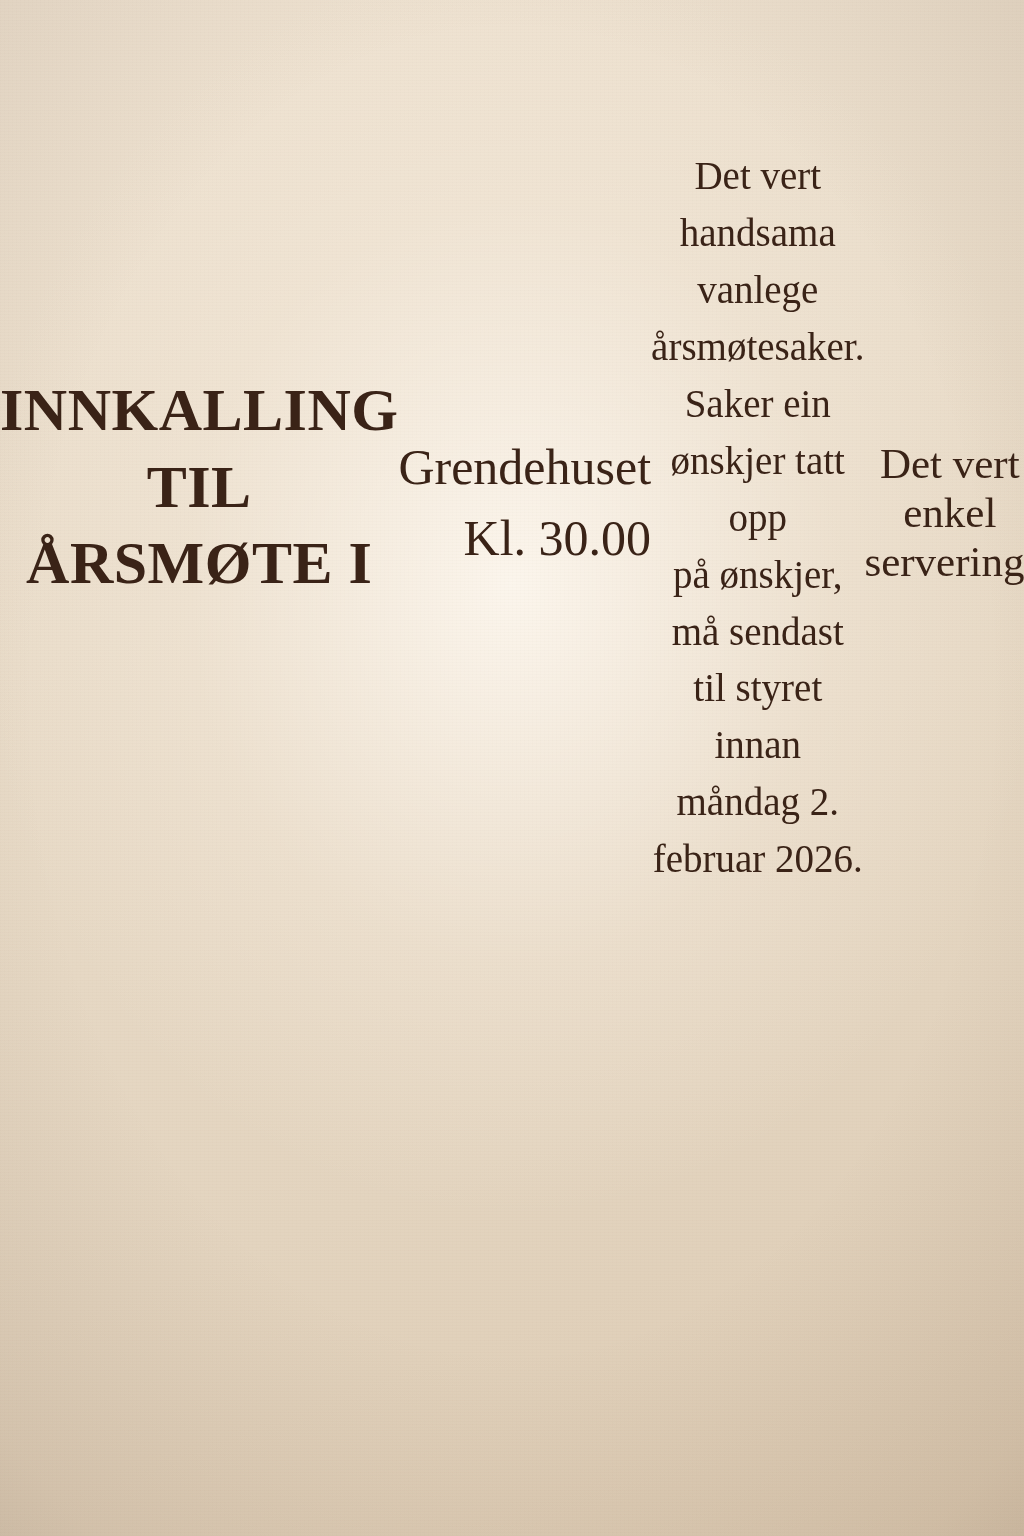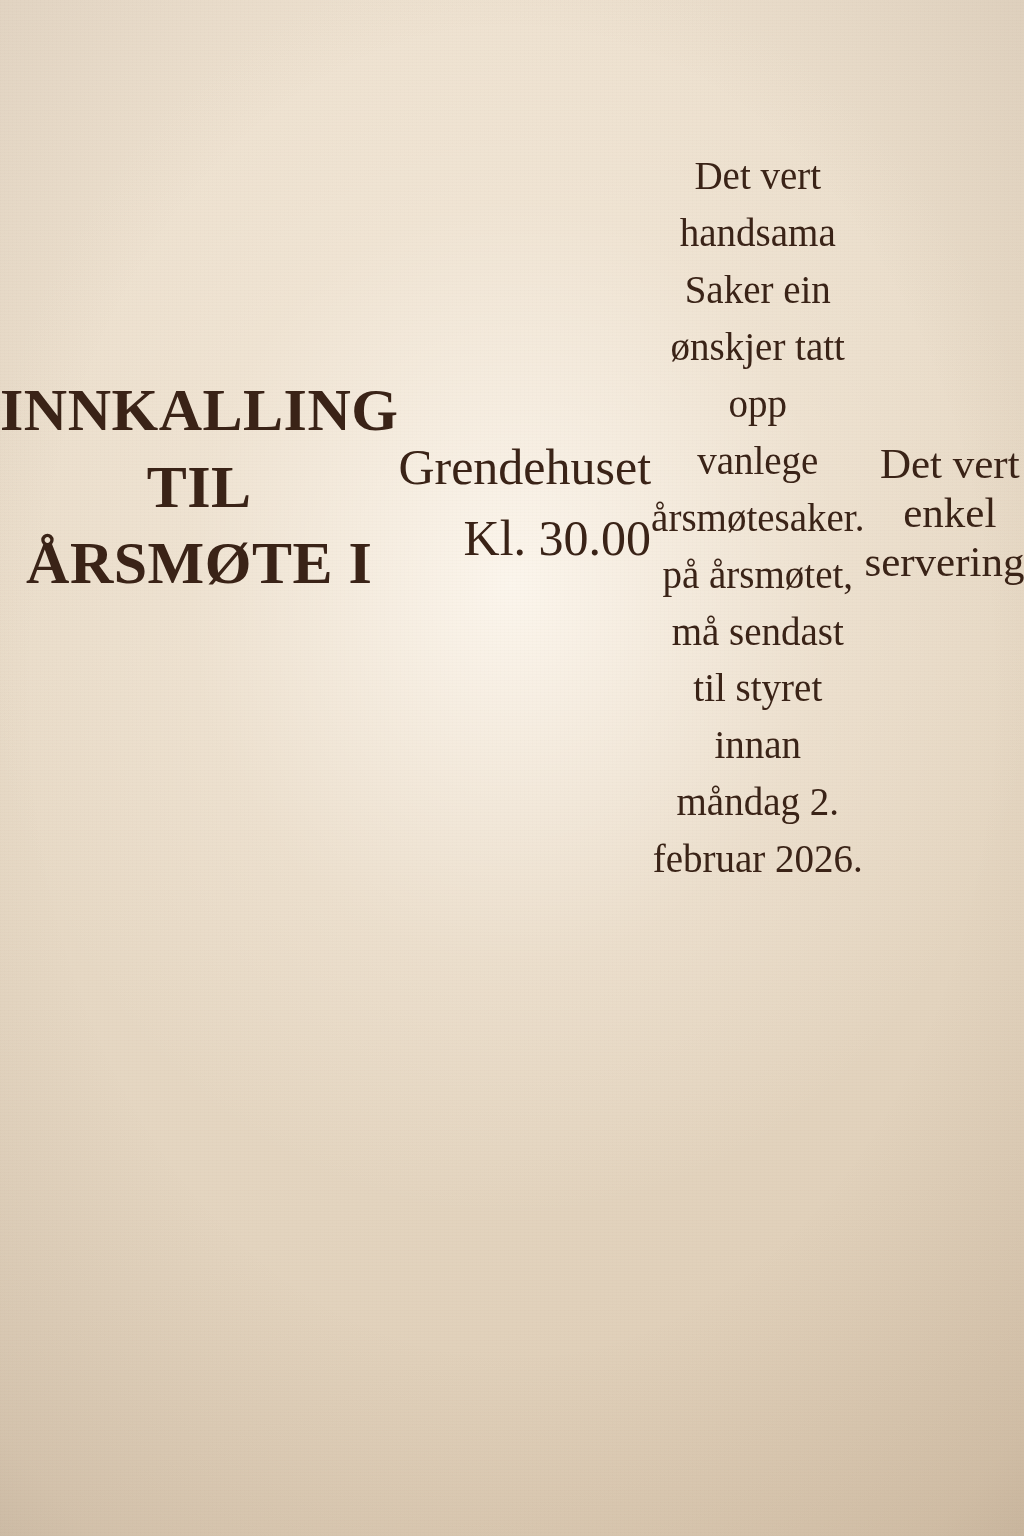"Saker ein ønskjer tatt opp" div { order: before "vanlege årsmøtesaker." -> after "vanlege årsmøtesaker." }
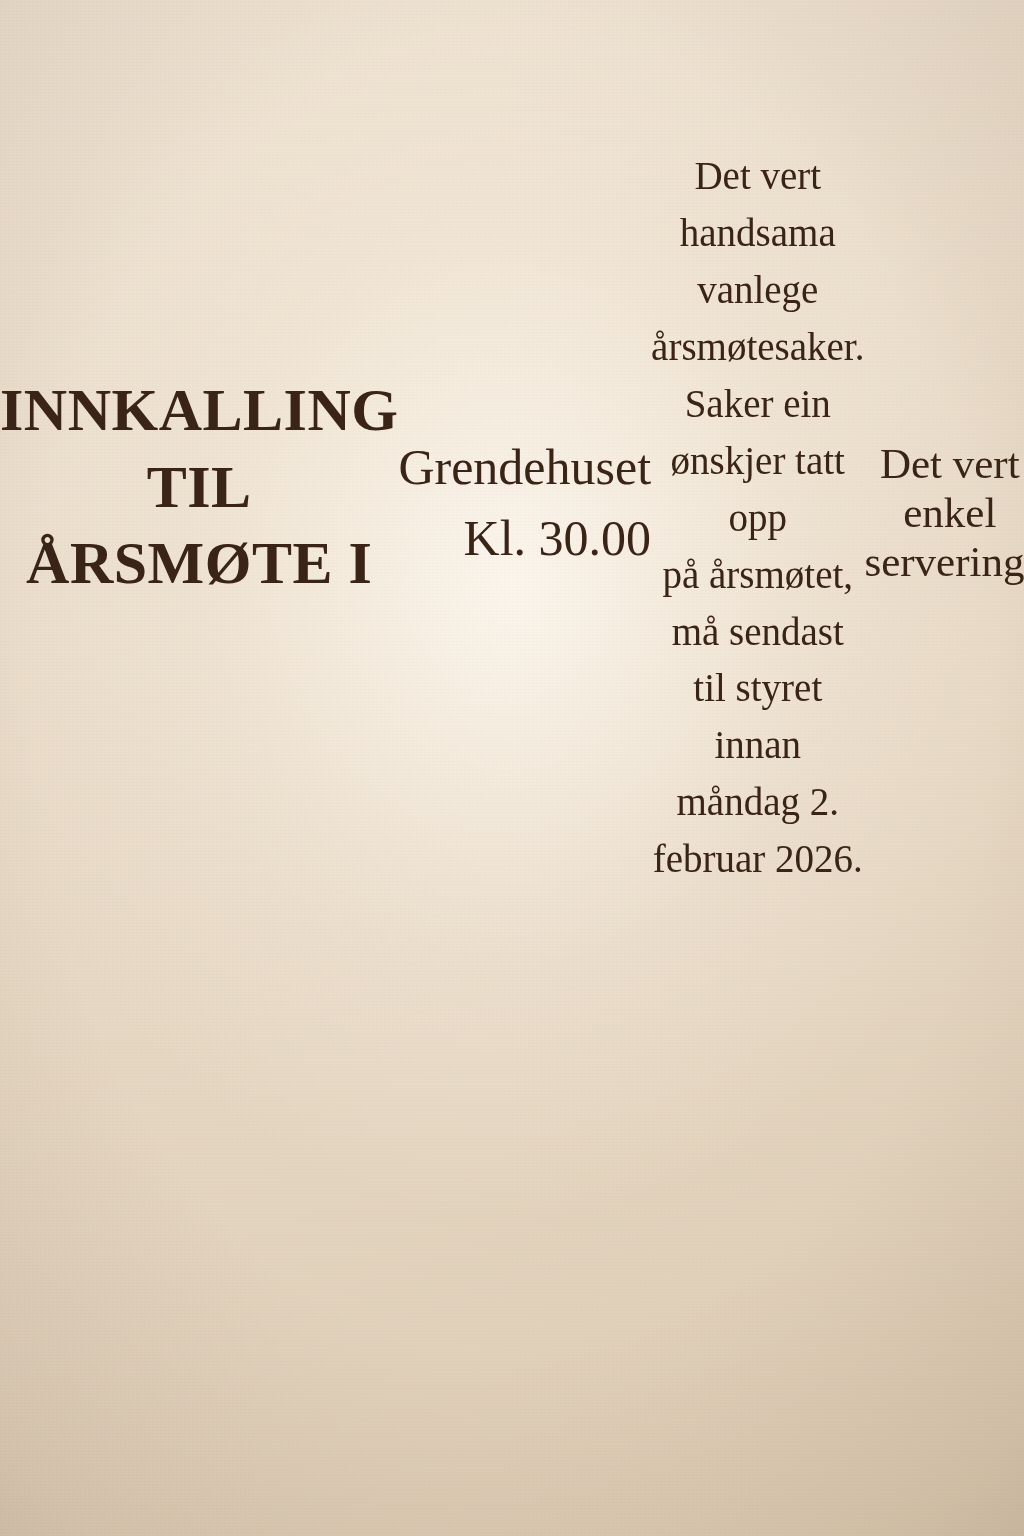"på årsmøtet, må sendast til" div { text: årsmøtet -> ønskjer }
